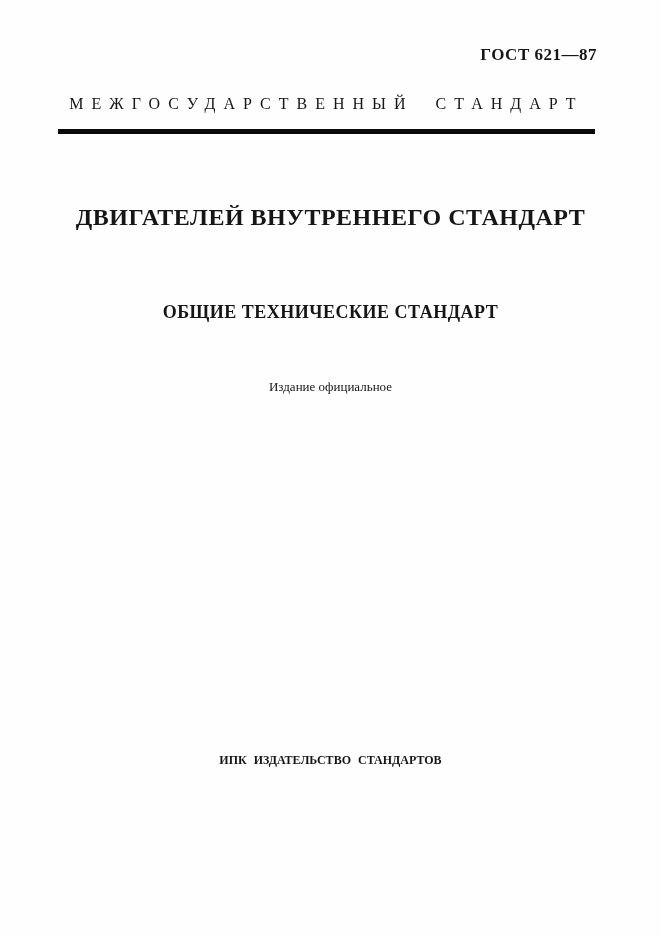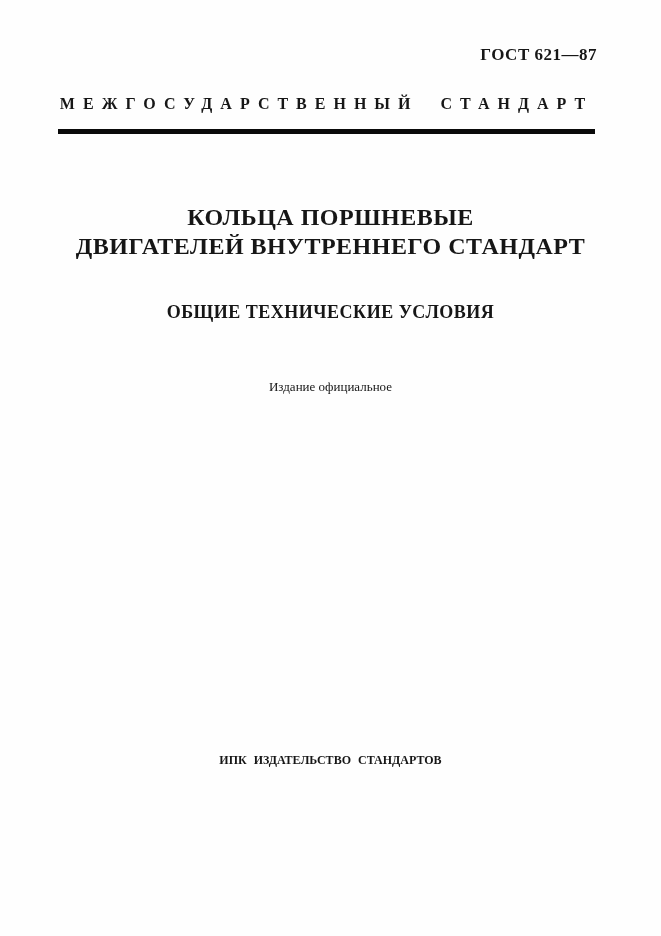"МЕЖГОСУДАРСТВЕННЫЙ СТАНДАРТ" .std-type { font-weight: bold -> normal }
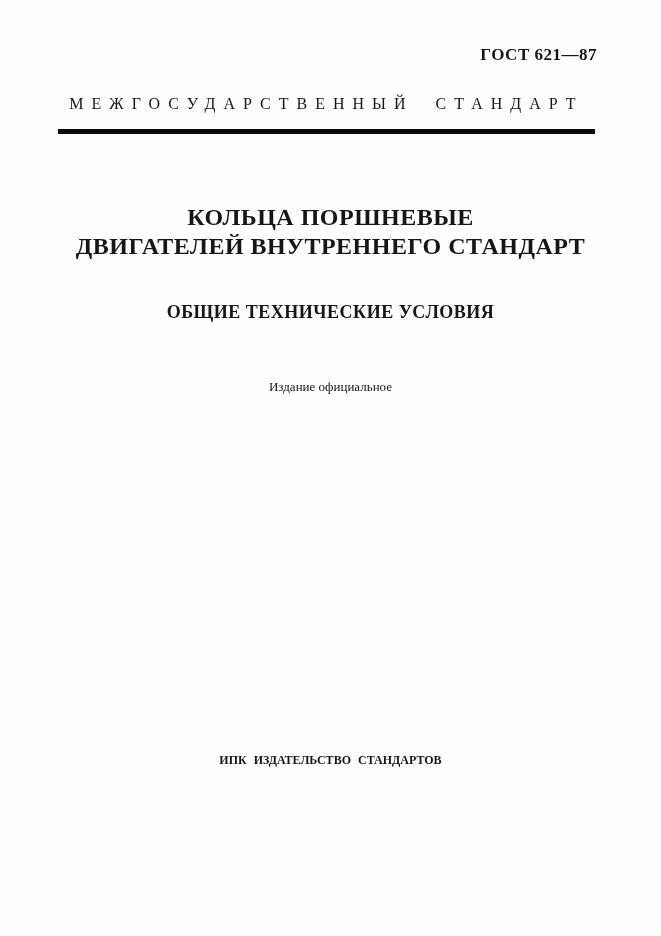"КОЛЬЦА ПОРШНЕВЫЕ" span { html: <span>КОЛЬЦА ПОРШНЕВЫЕ</span> -> none }
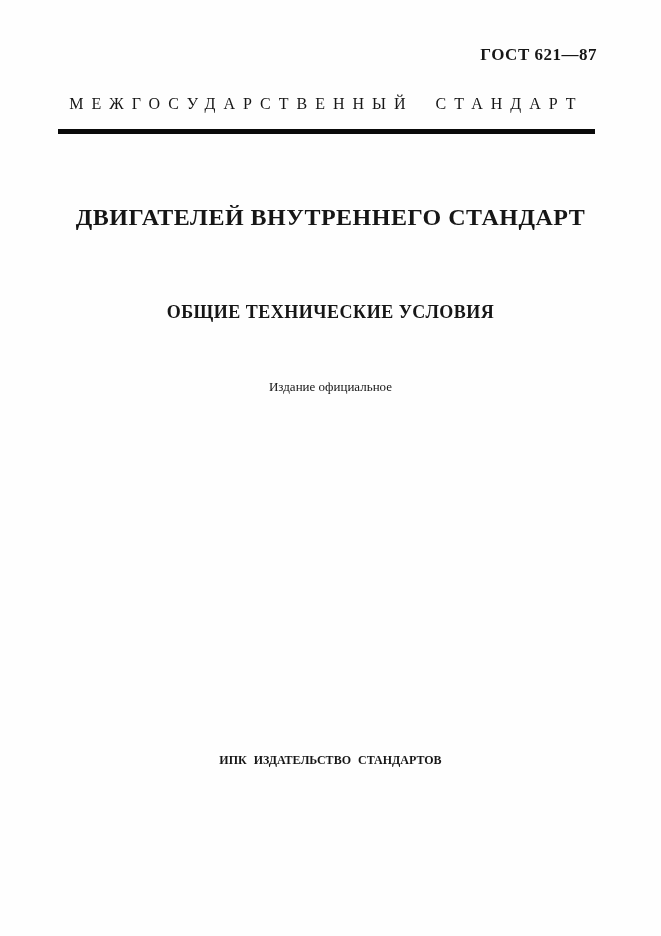"ОБЩИЕ ТЕХНИЧЕСКИЕ УСЛОВИЯ" div.subtitle { text: УСЛОВИЯ -> СТАНДАРТ }
